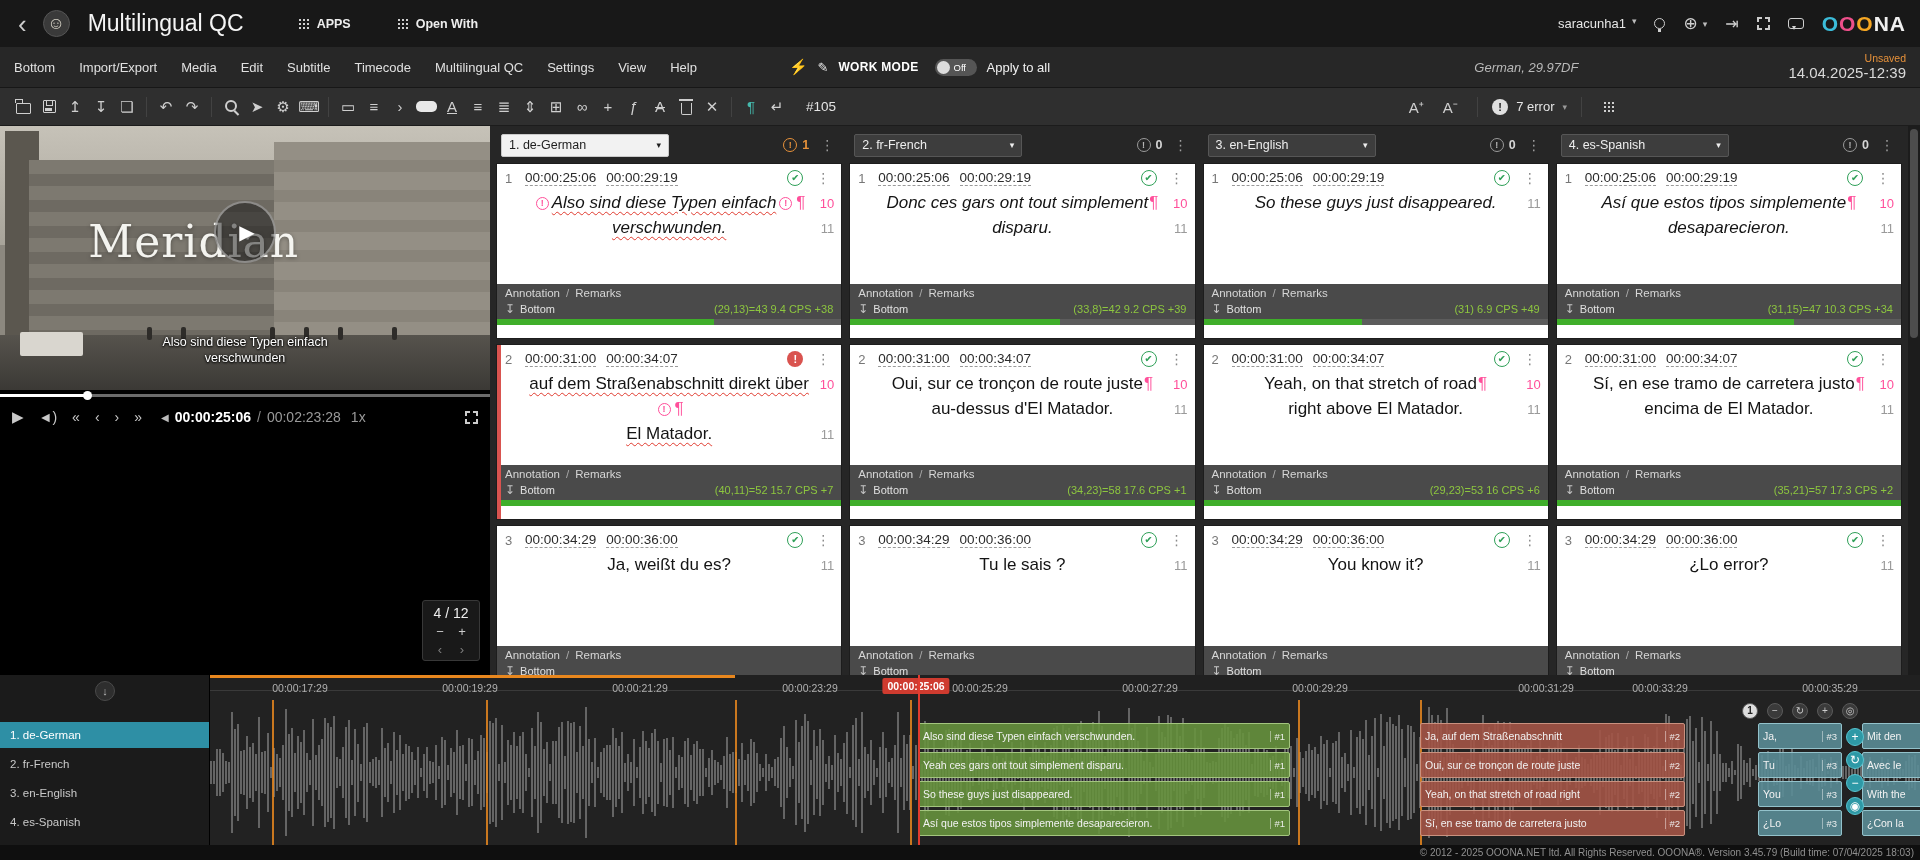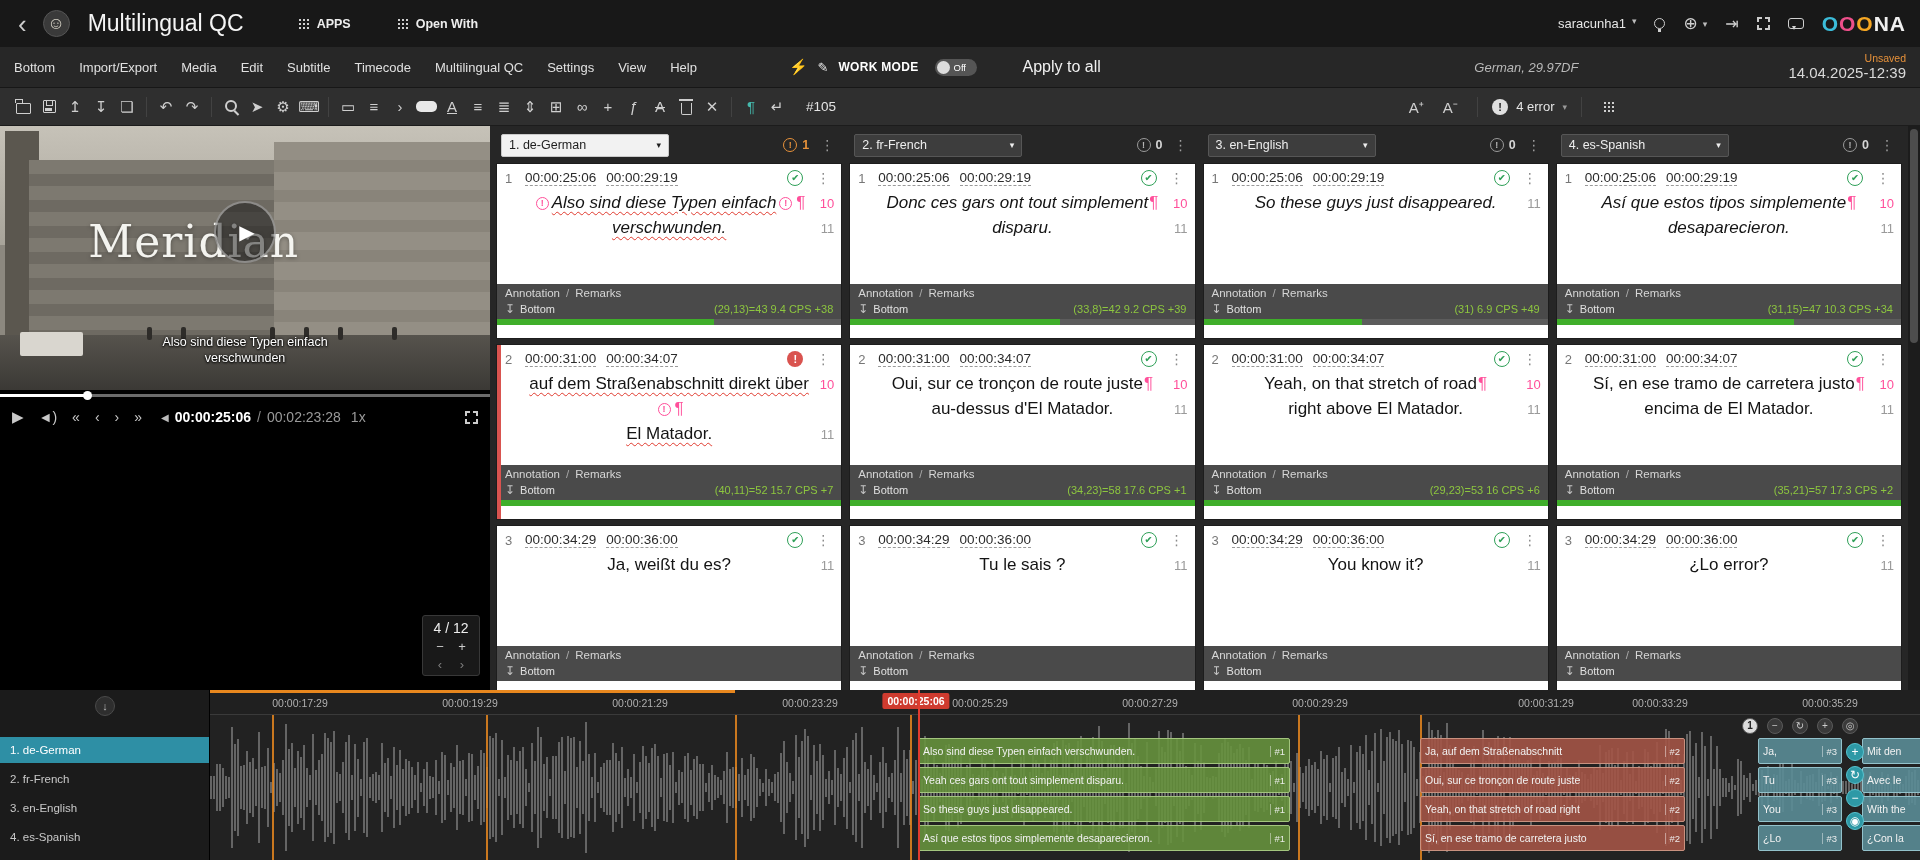"Apply to all" .apply { font-size: 16px -> 13px; margin-left: 36px -> none }
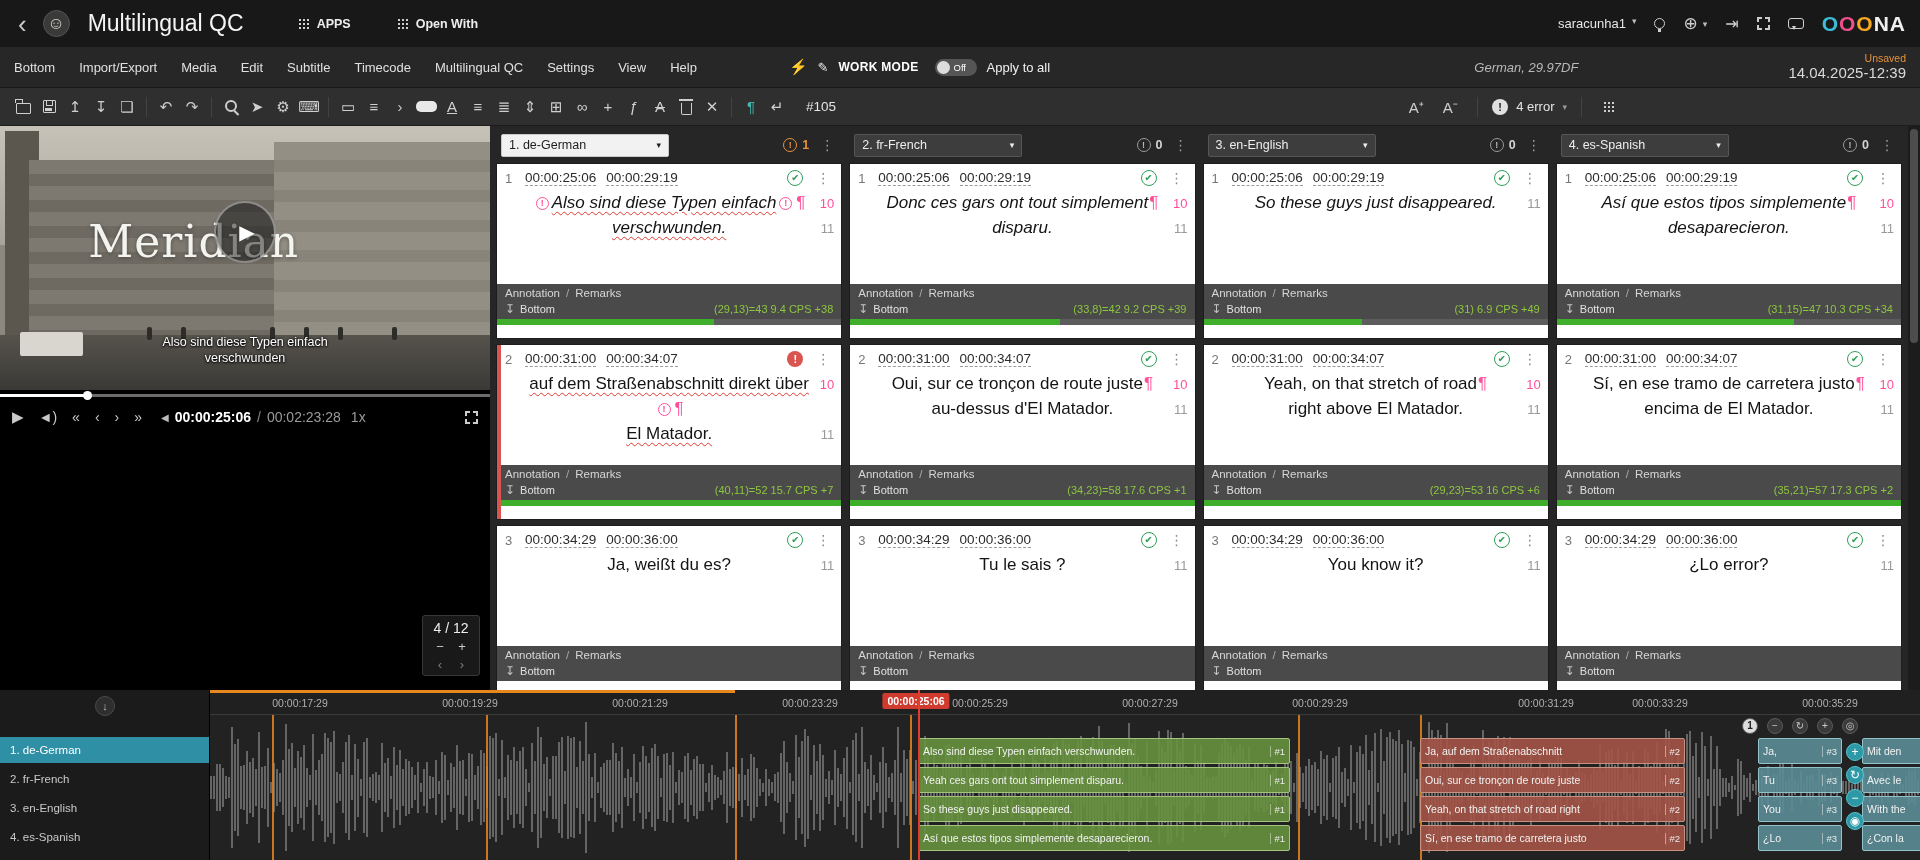"4 error" span.errlabel { text: 4 -> 7 }
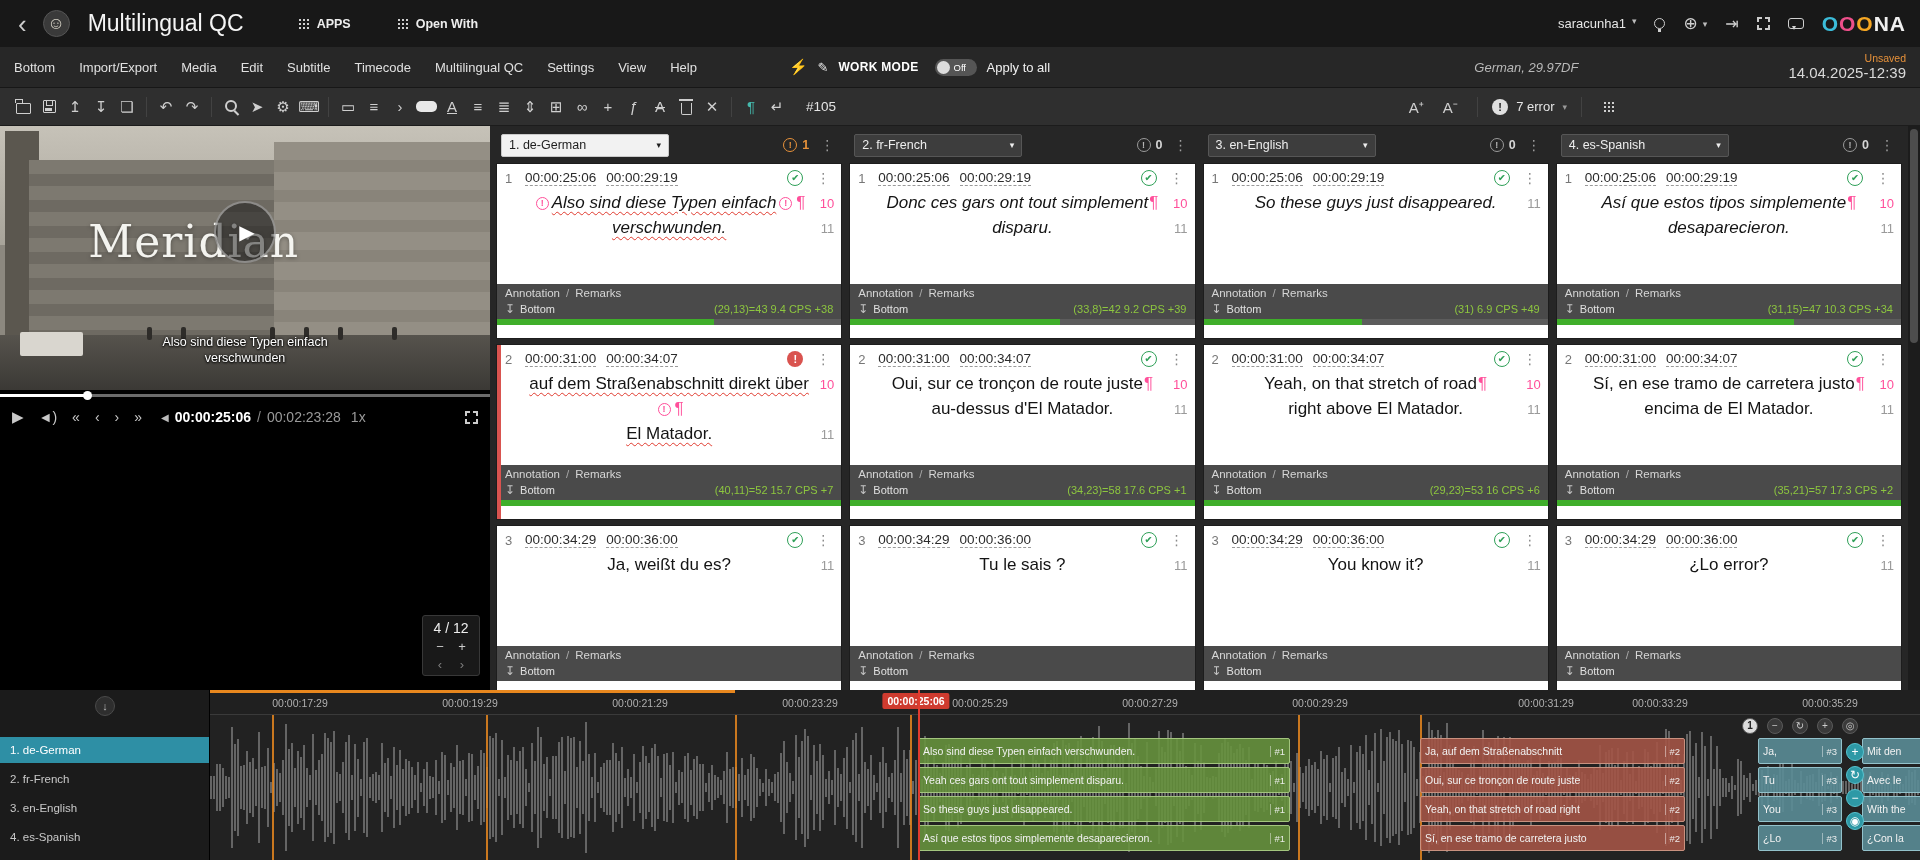"00:00:17:29" .tl-ruler { height: 25px -> 16px }
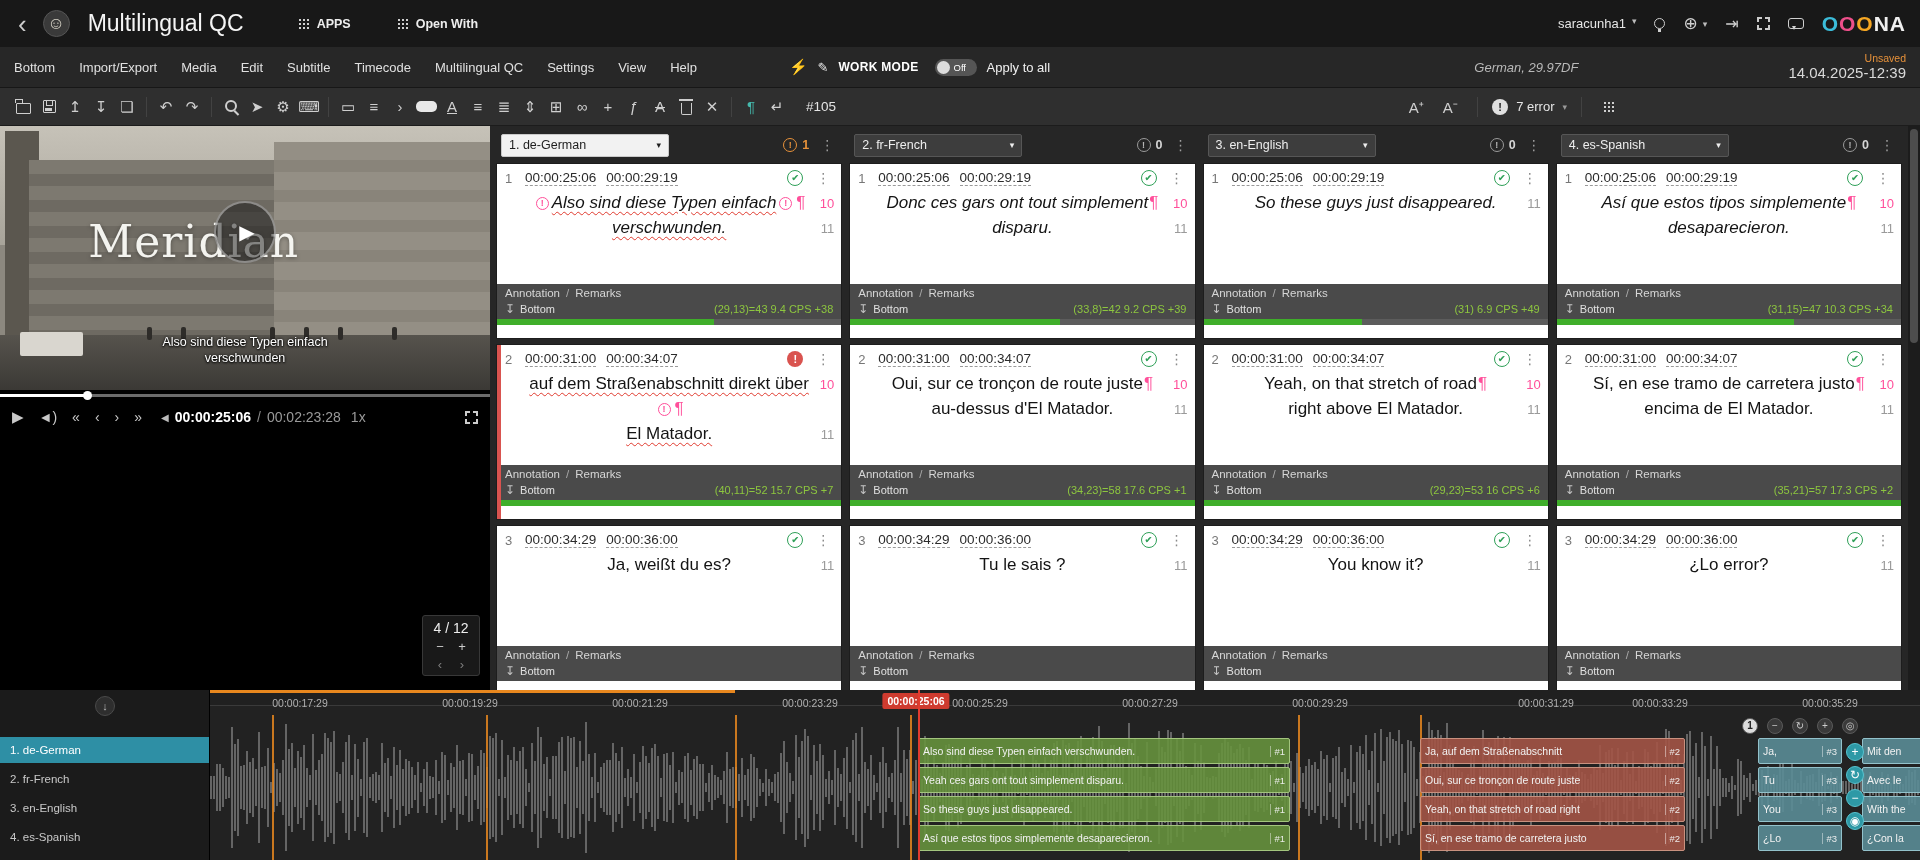"© 2012 - 2025 OOONA.NET" footer.footer { html: none -> <footer> <span>© 2012 - 2025 OOONA.NET ltd. All Rights Reserved. OOONA®. Version 3.45.79 (Build time: 07/04/2025 18:03)</span> </footer> }
